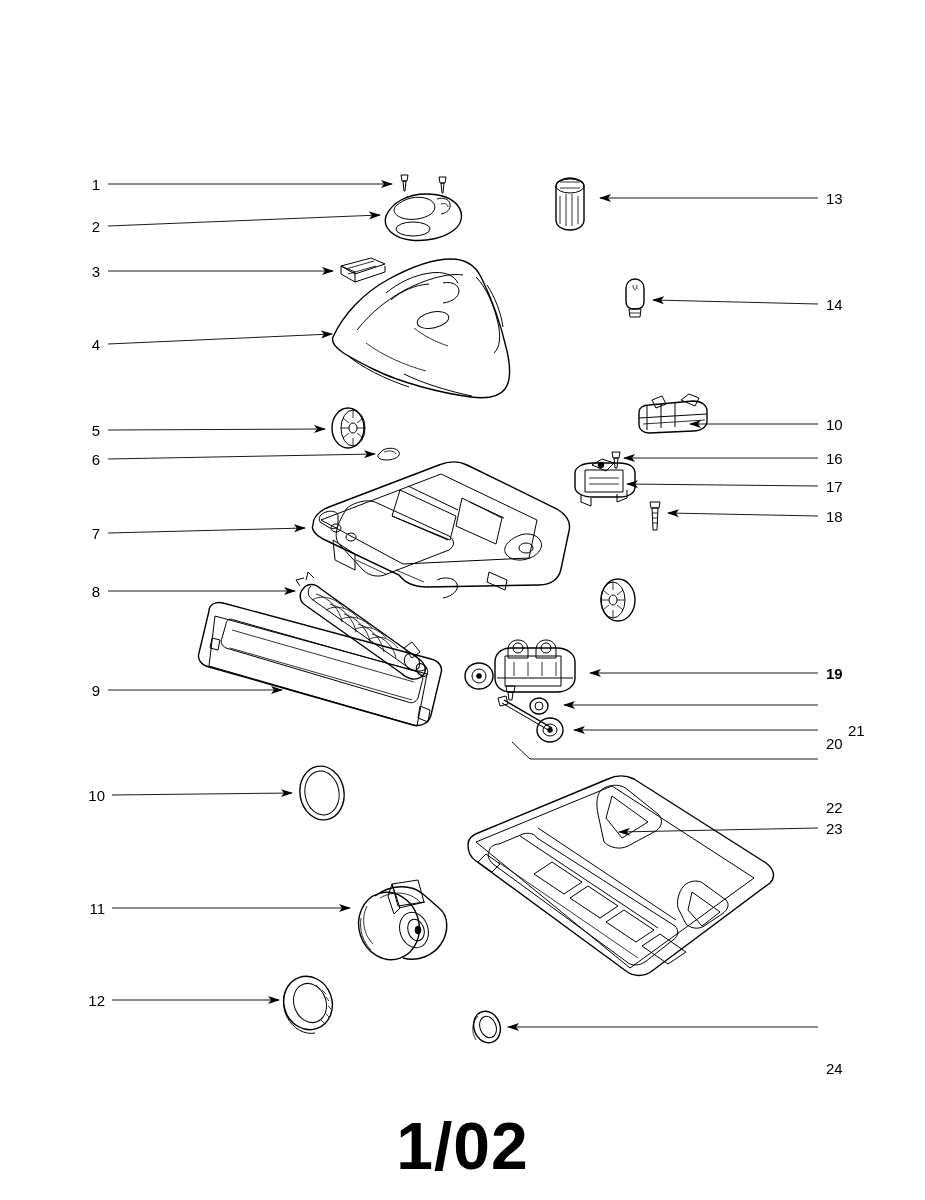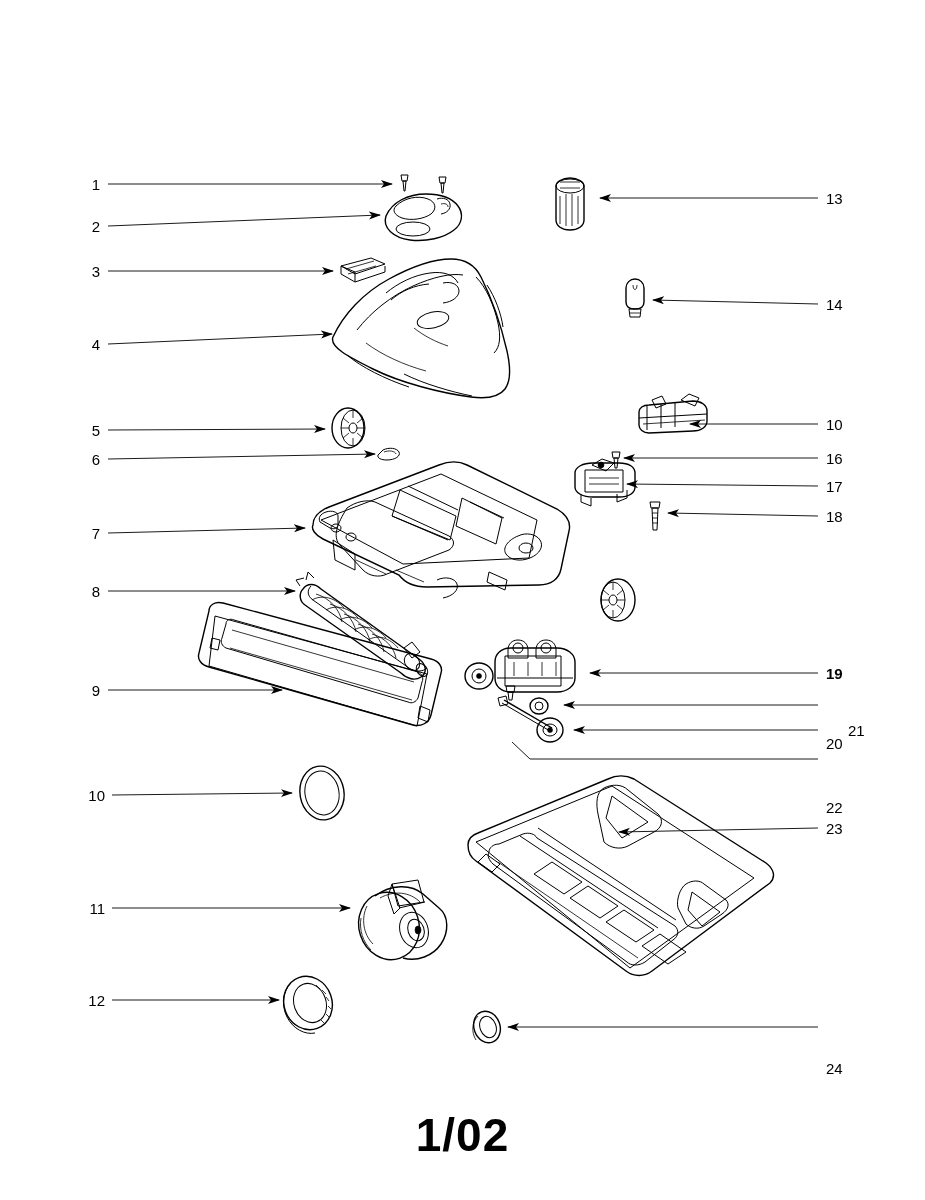"1/02" #page-number { font-size: 46px -> 66px }
